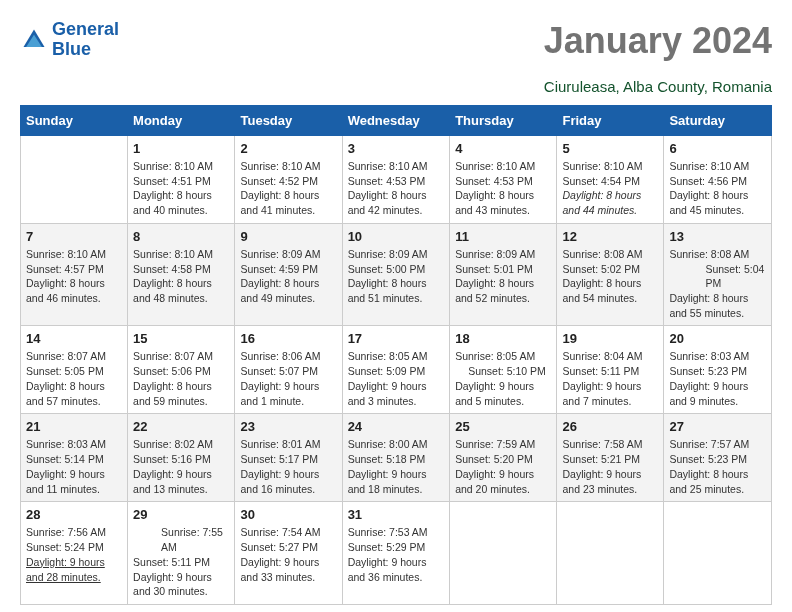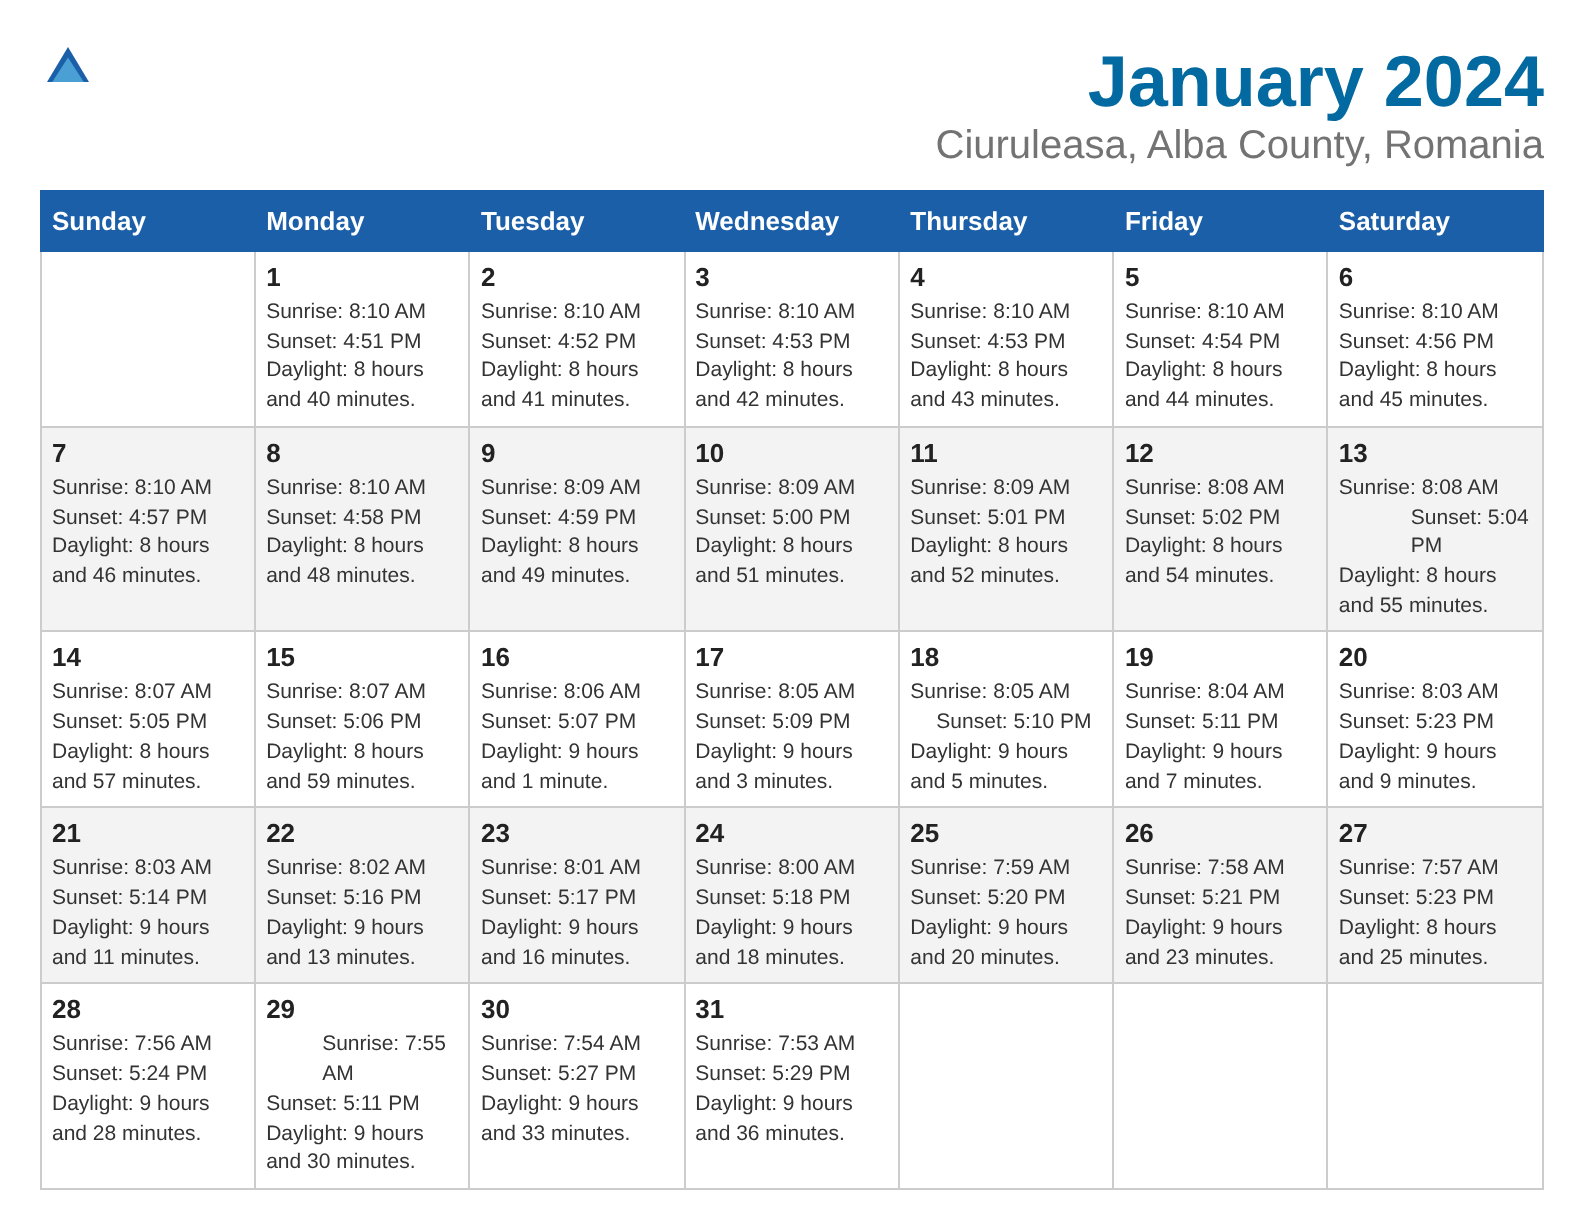"General" div.logo-text { html: none -> <div> <div><span>General</span></div> <div><span>Blue</span></div> </div> }
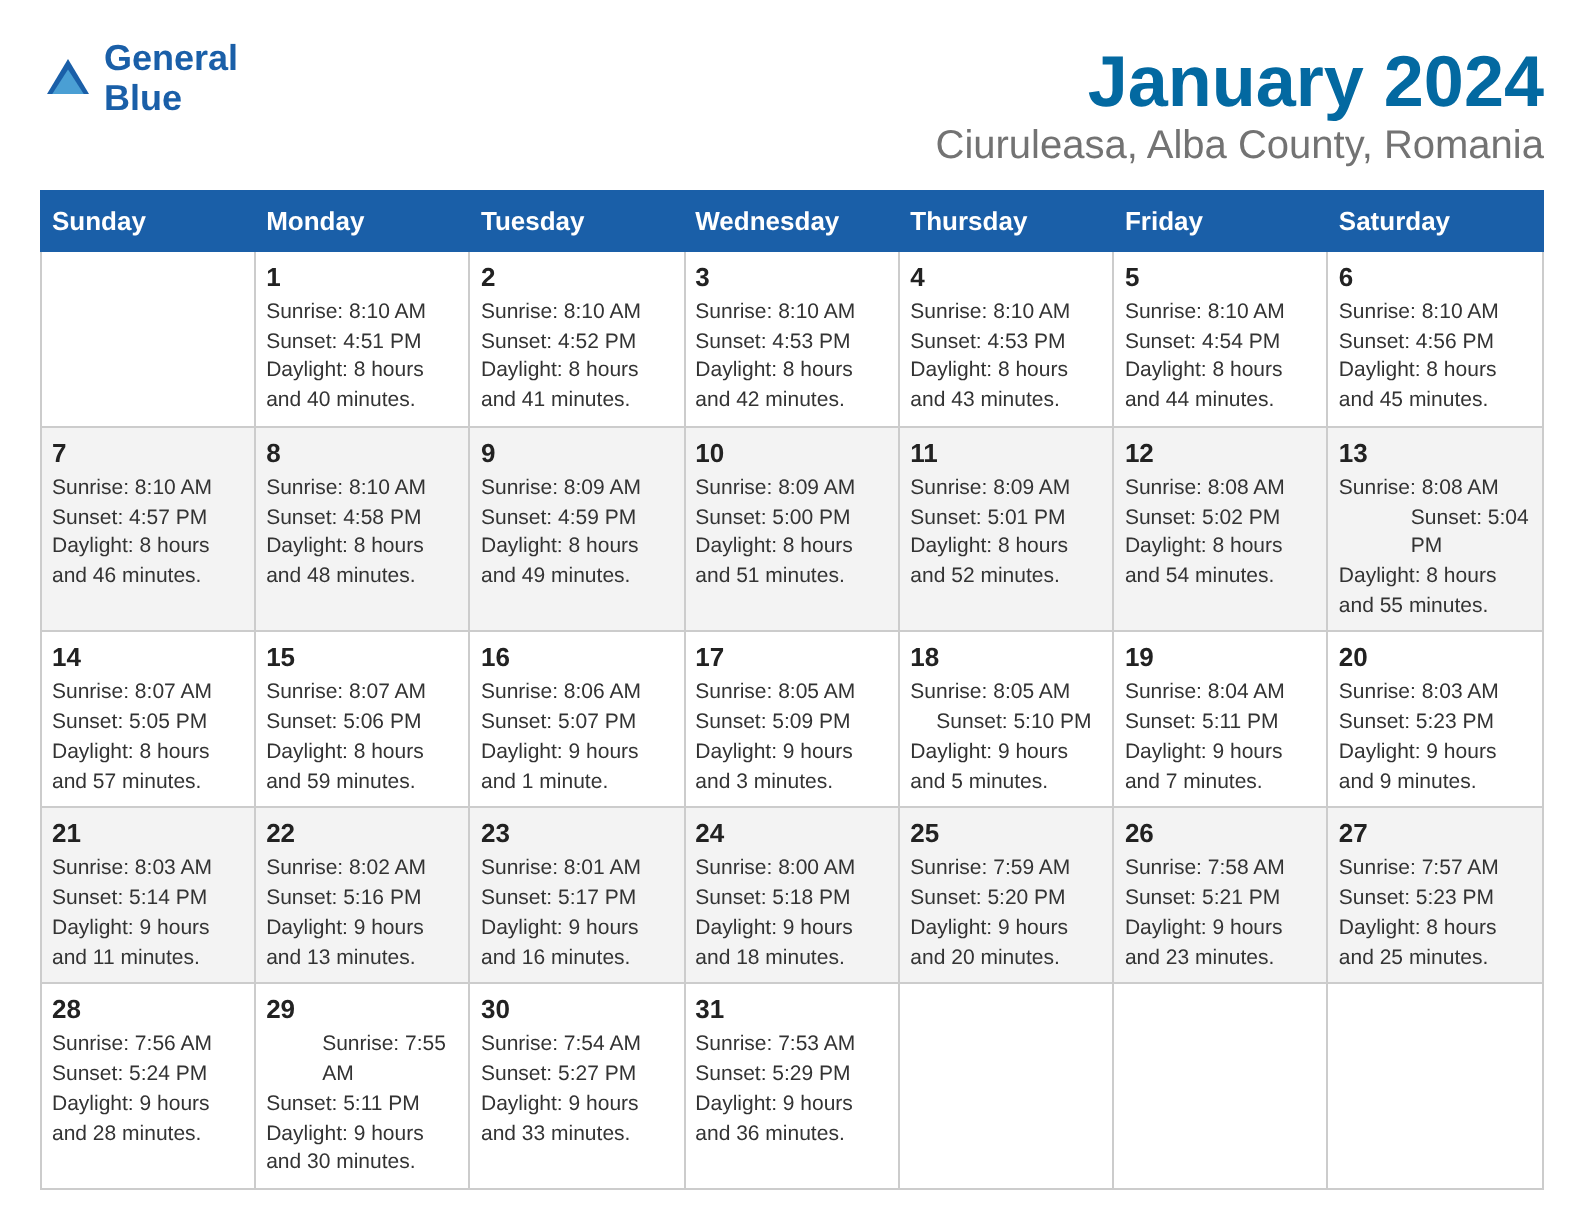"January 2024" .main-title { color: #0369a1 -> #737373 }
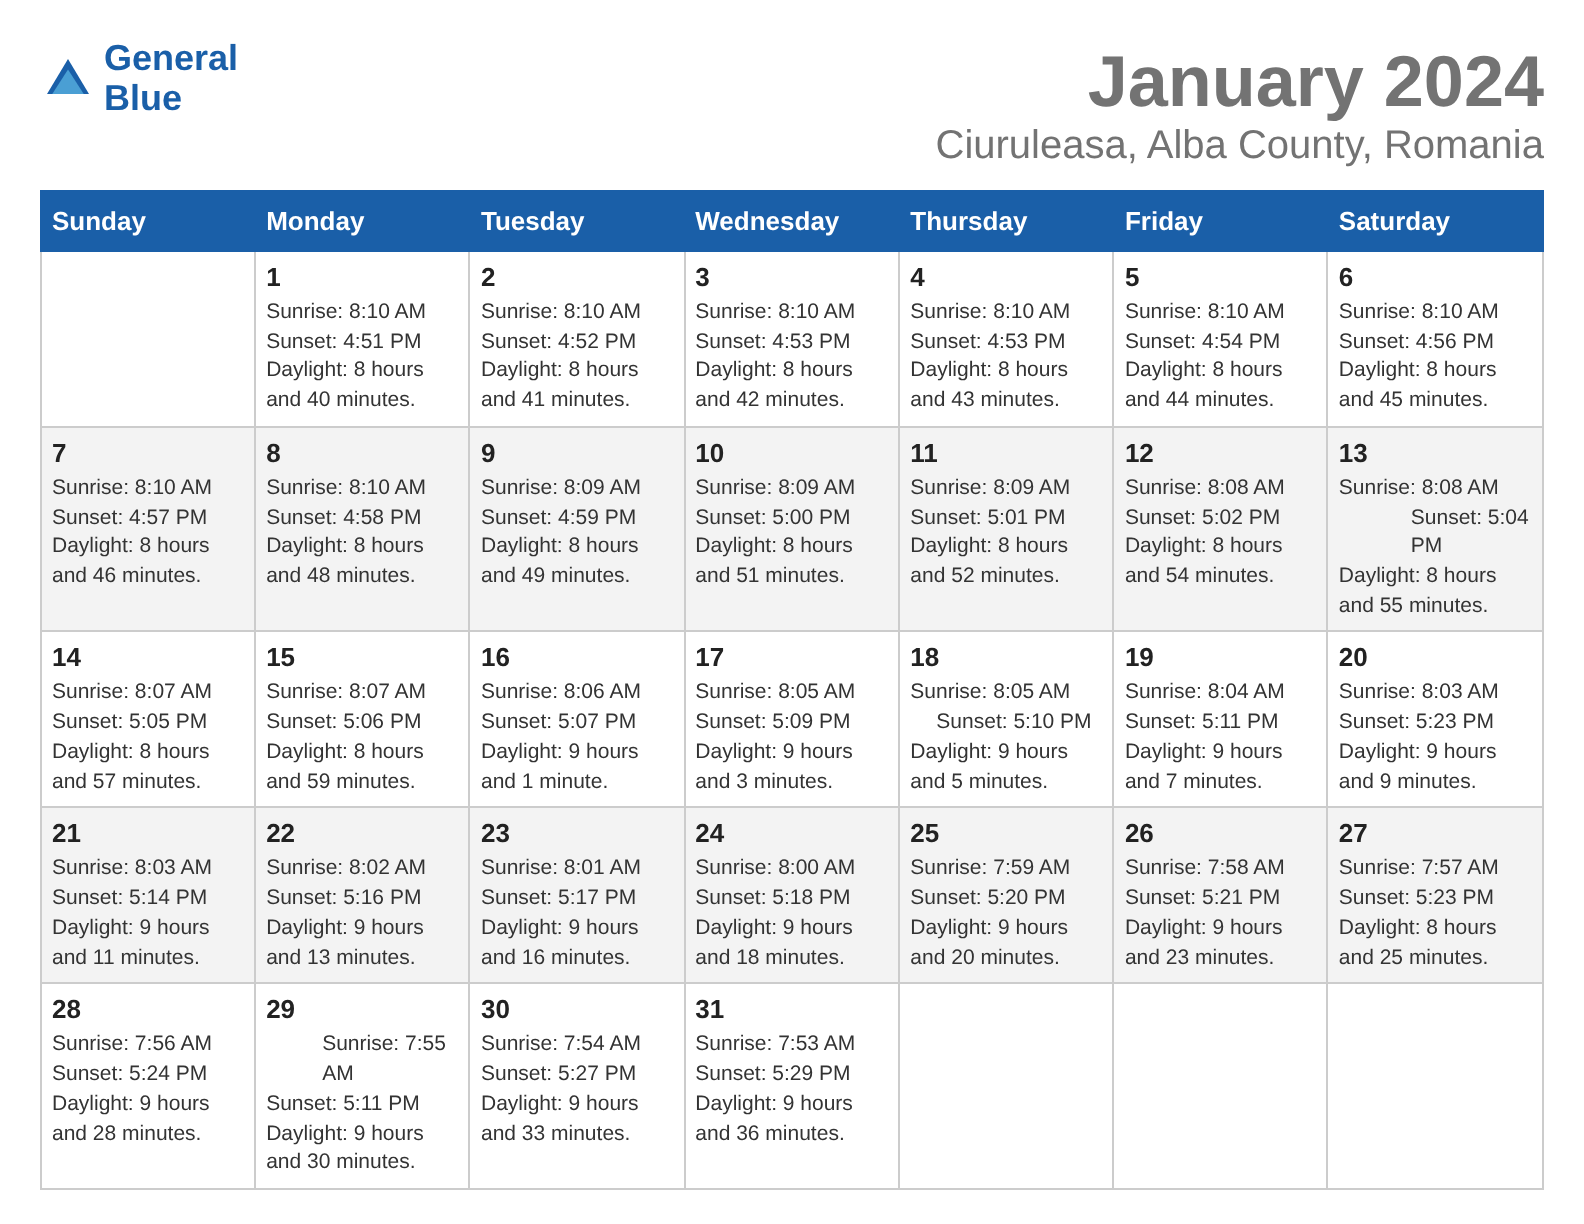"Ciuruleasa, Alba County, Romania" .subtitle { color: #737373 -> #14532d; font-size: 20px -> 15px; margin-top: none -> 16px }
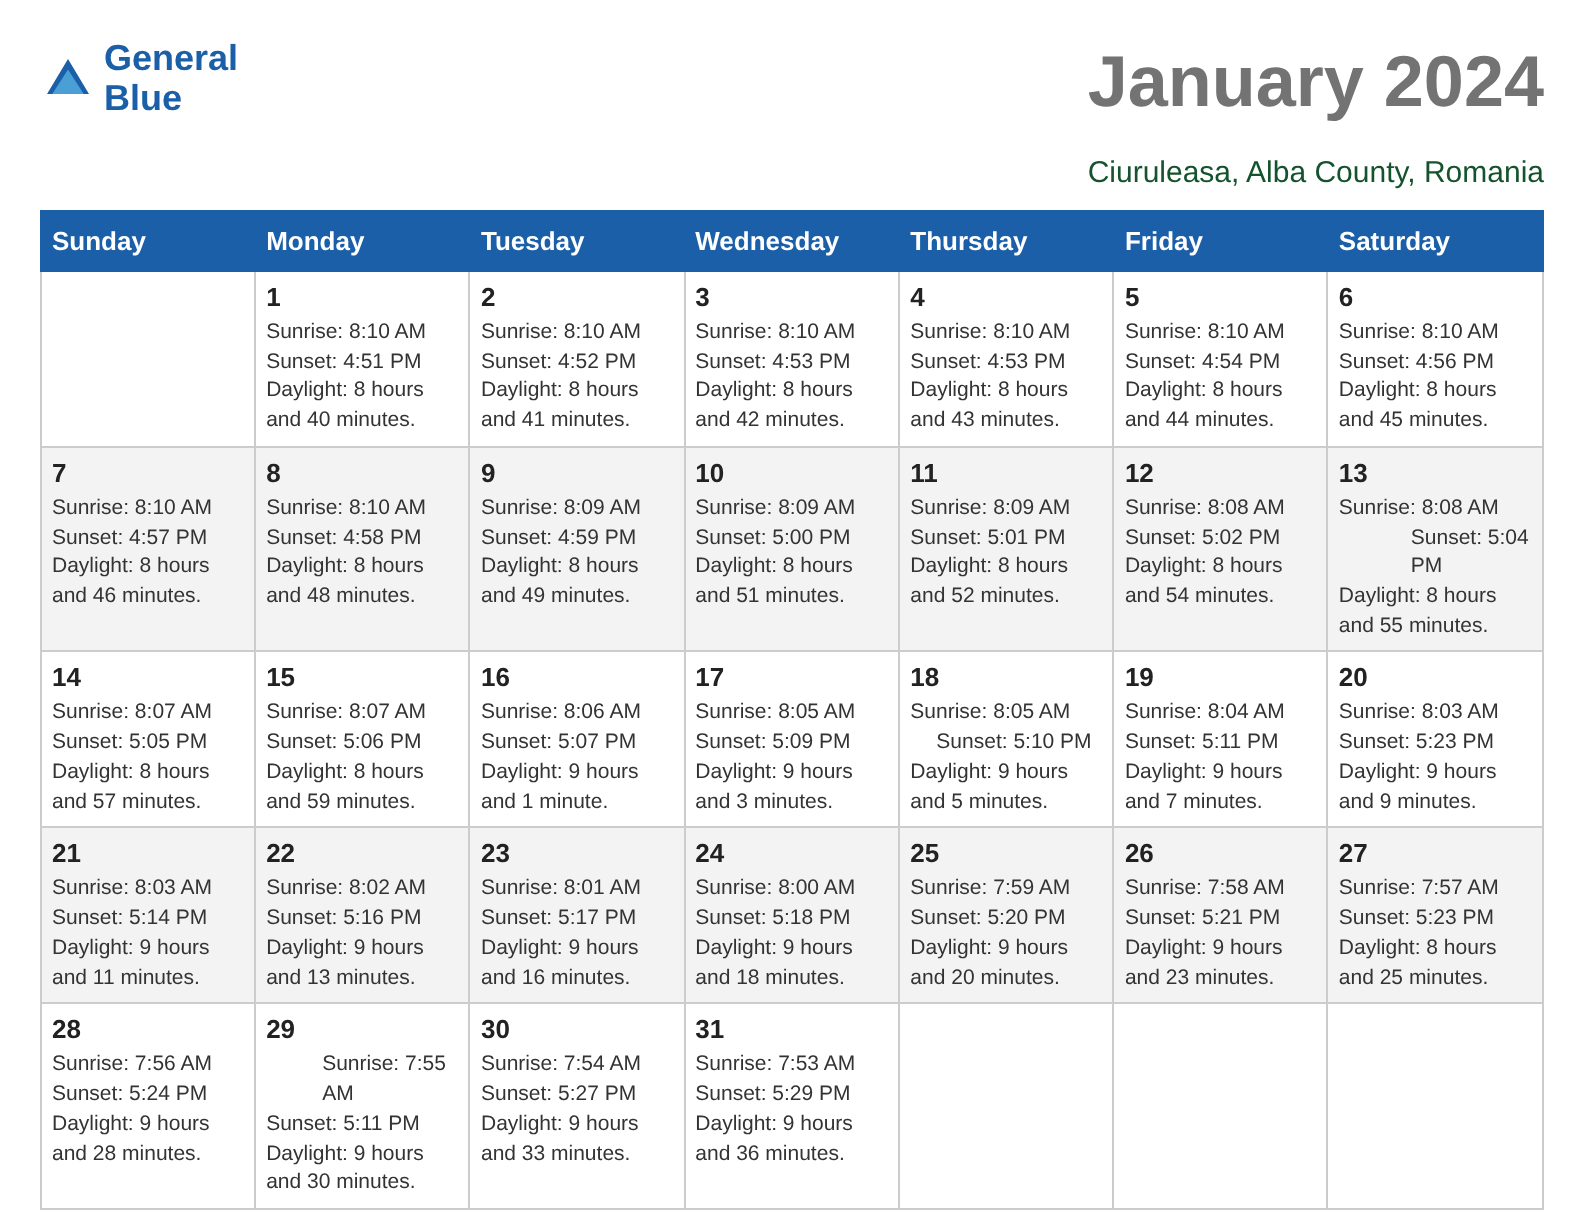"Daylight: 8 hours and 44" span { font-style: none -> italic }
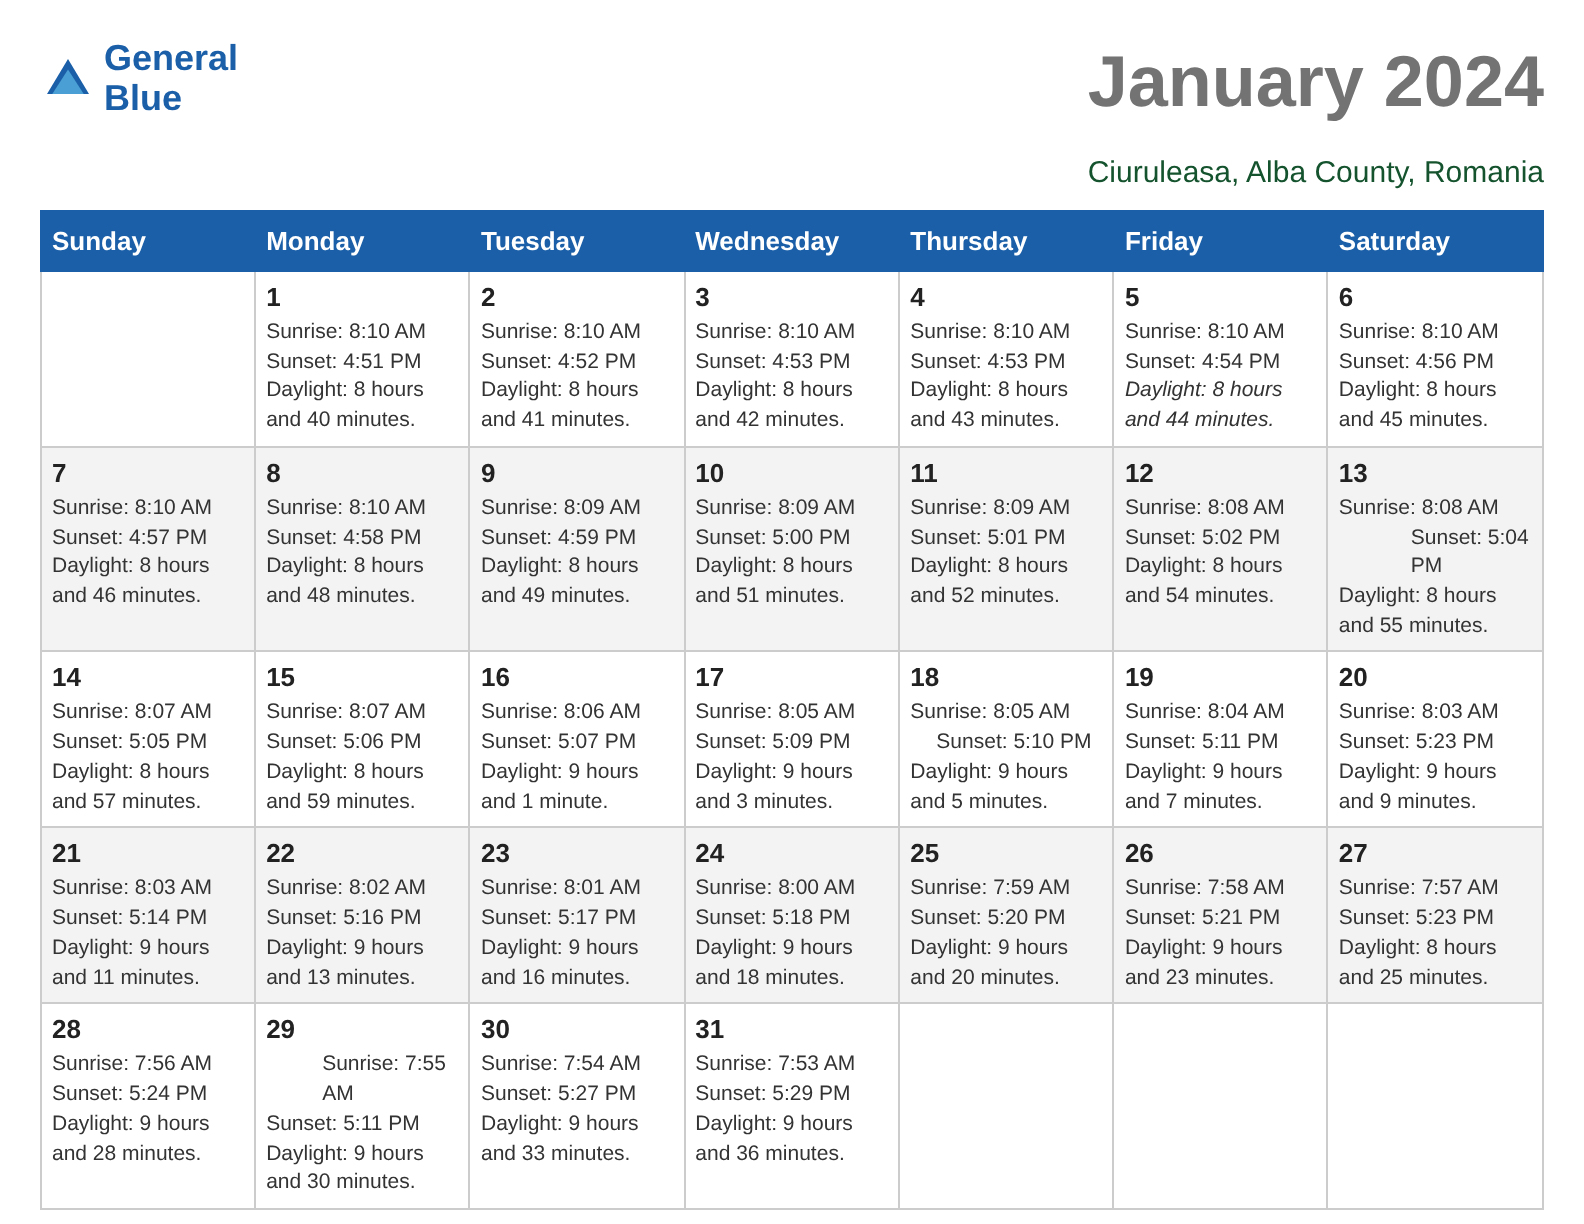"Daylight: 9 hours and 28" span { text-decoration: none -> underline }
